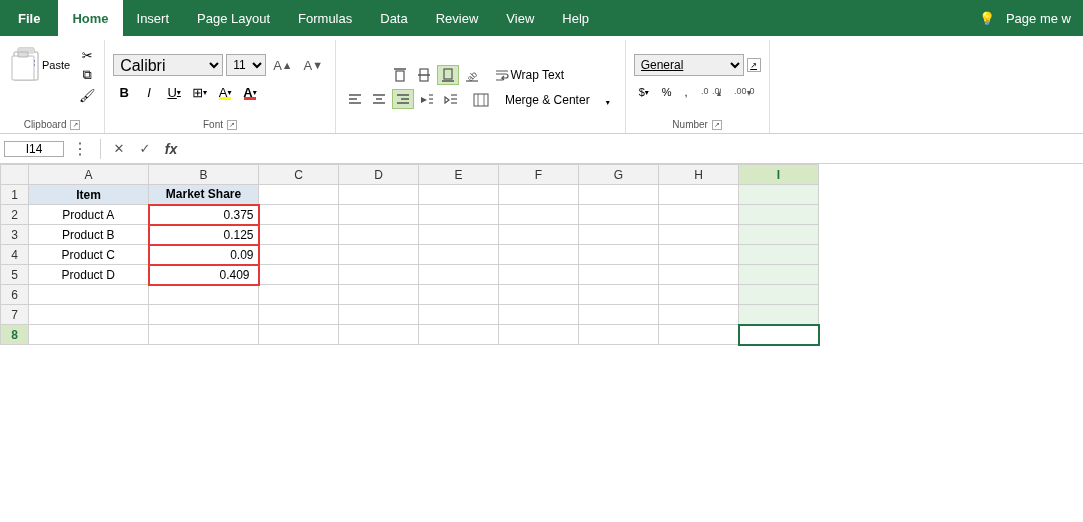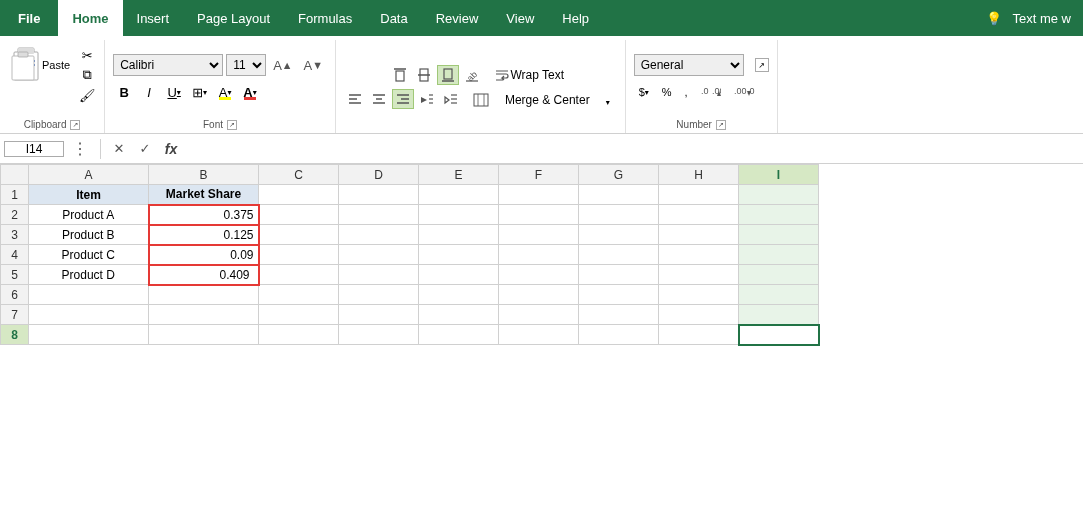"Text me w" span { text: Text -> Page }
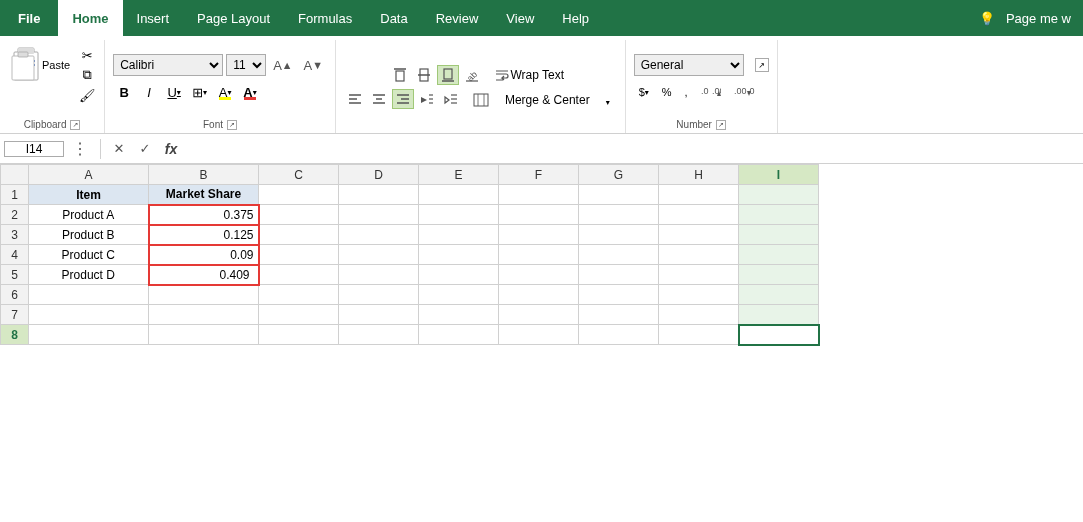"Calibri" .font-select { font-size: 12px -> 16px }
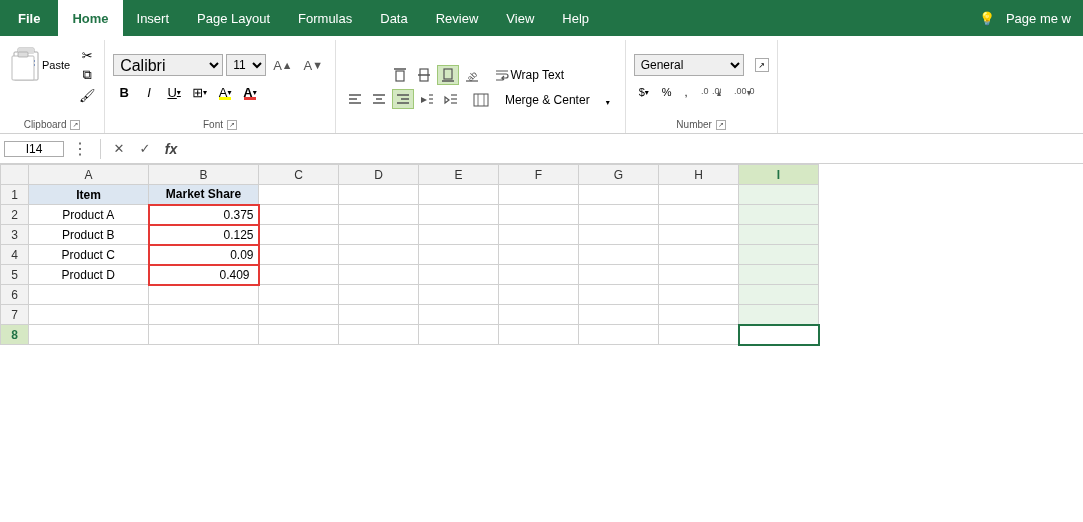"General" div { gap: 11px -> 3px; text-decoration: none -> underline }
